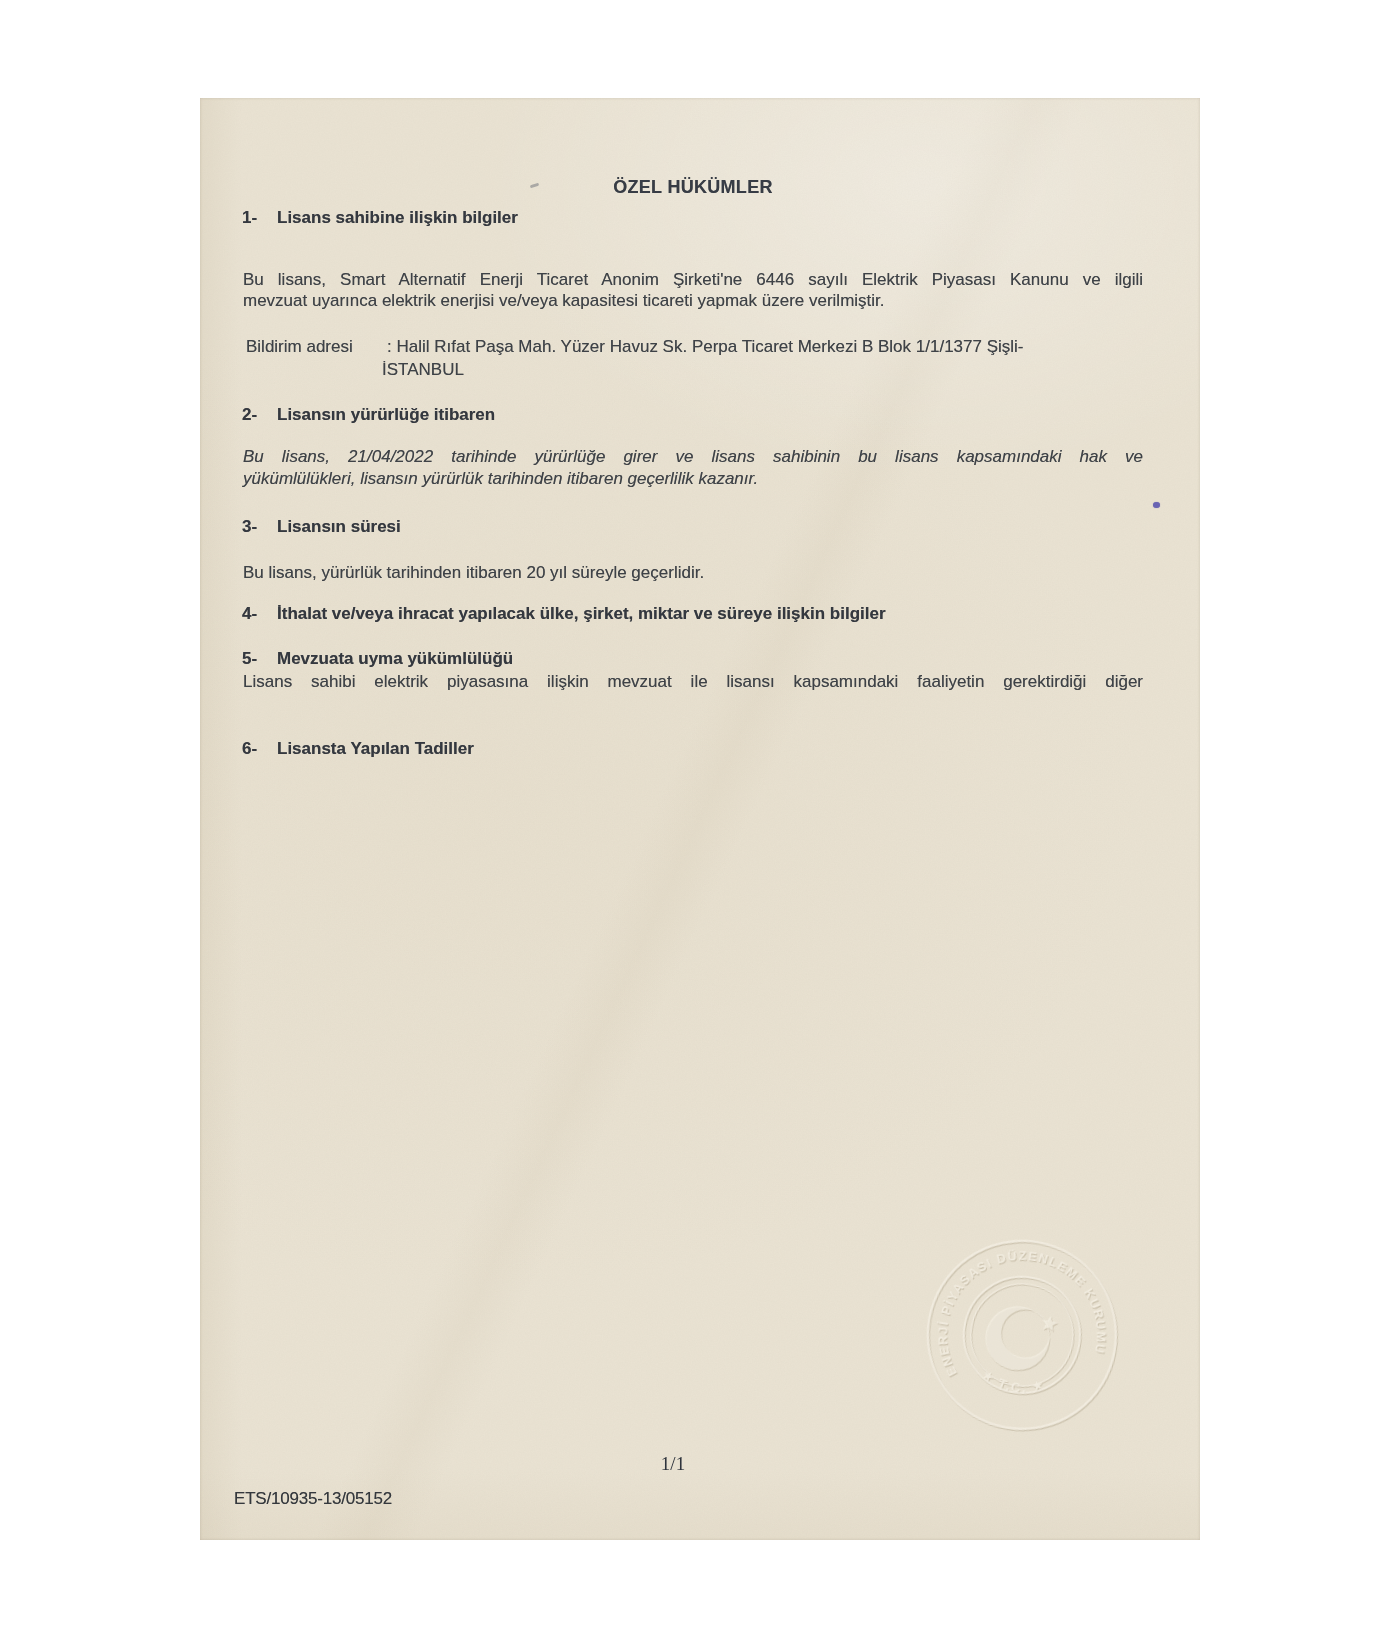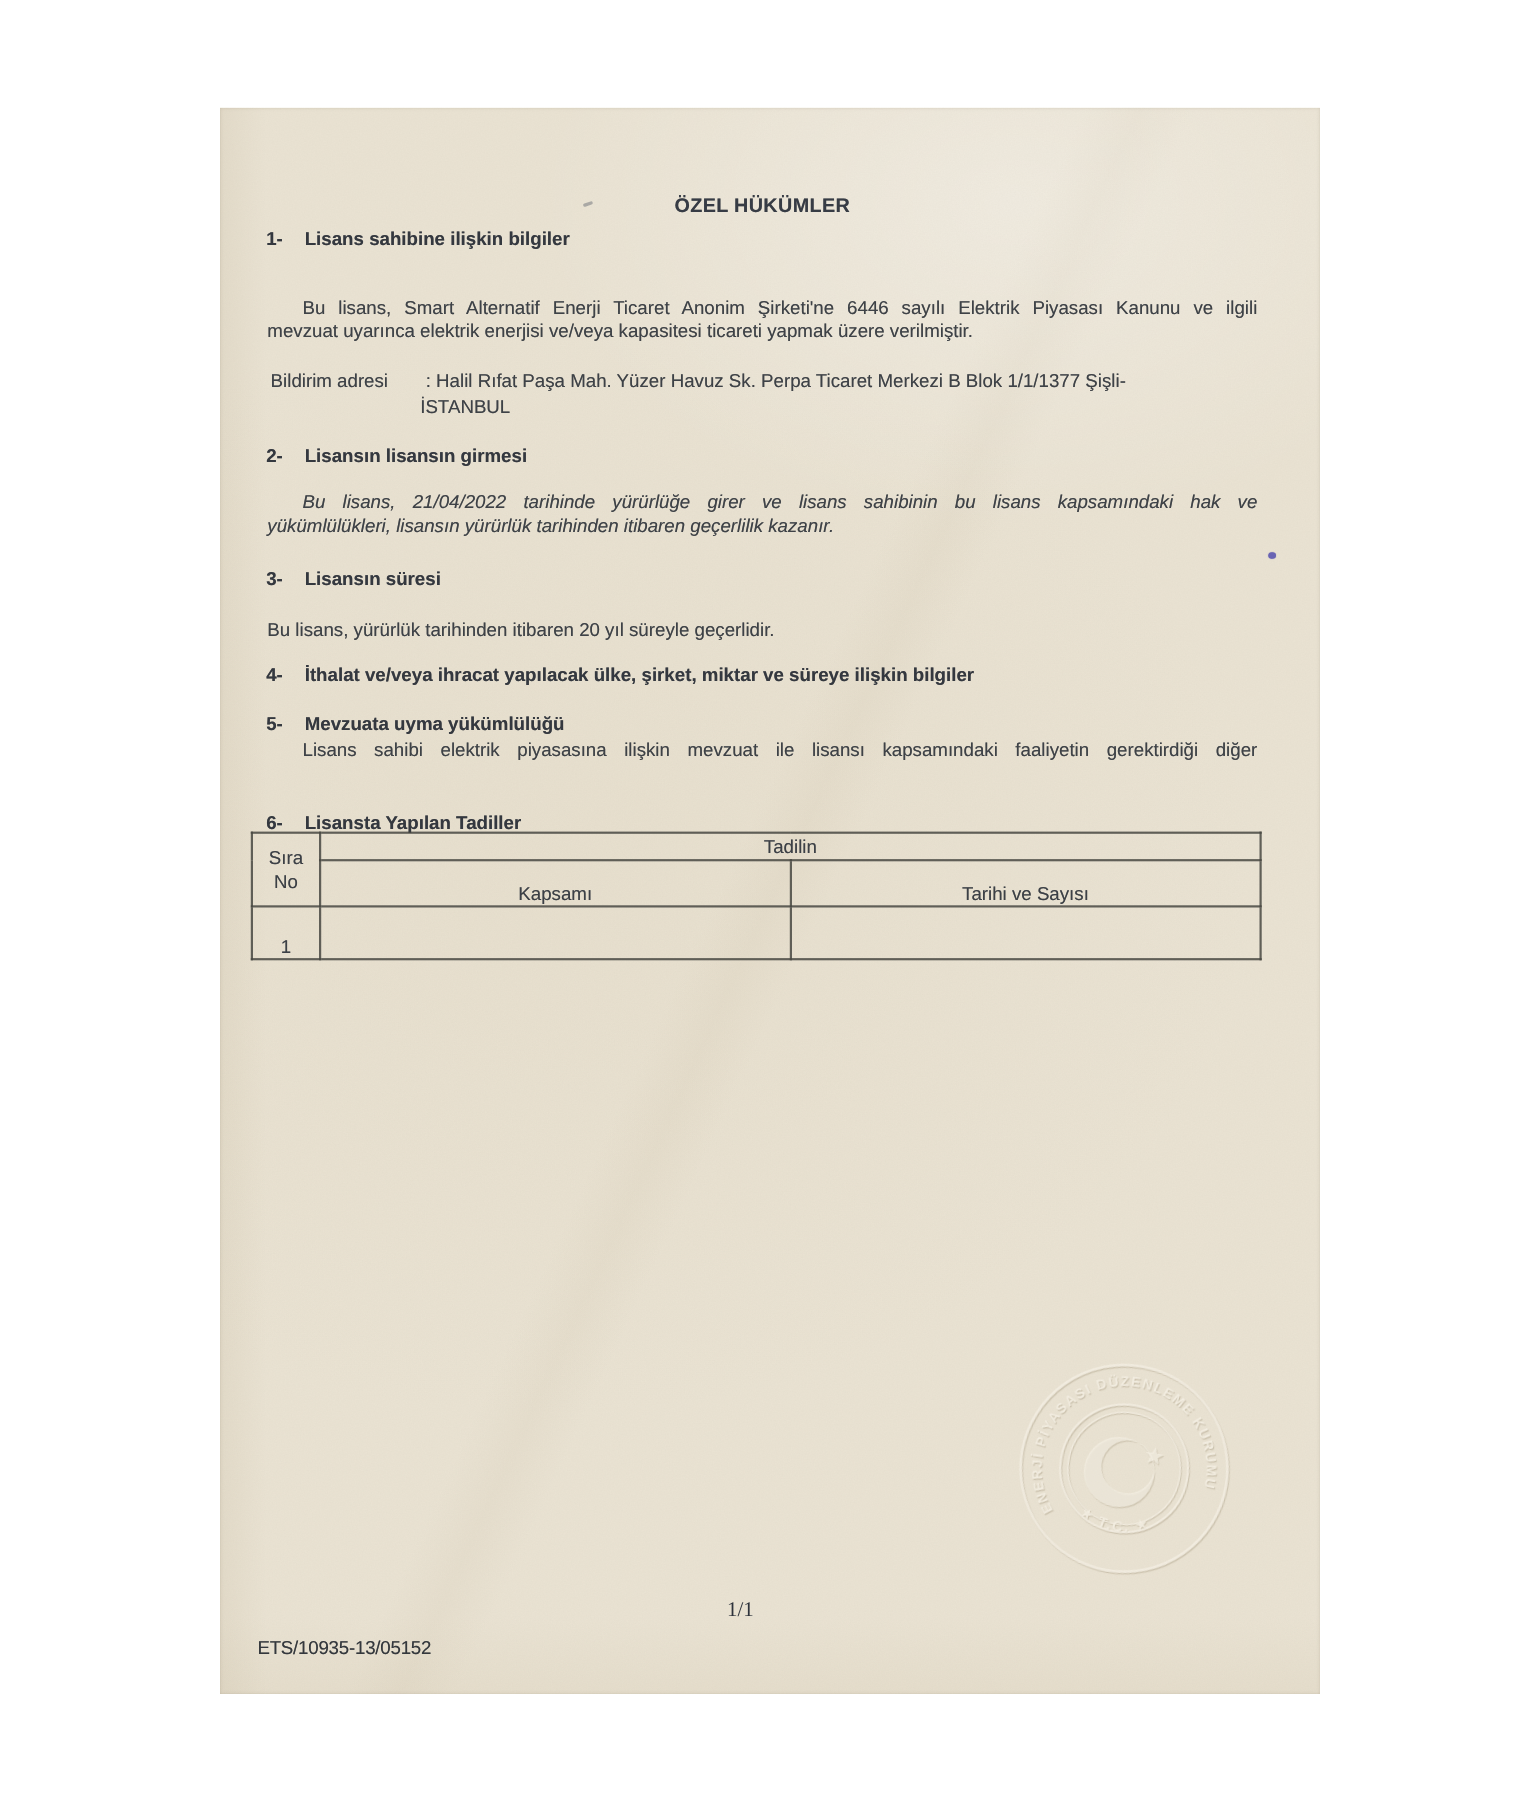"Bu lisans, Smart Alternatif Enerji" .jline { margin-left: 32px -> none }
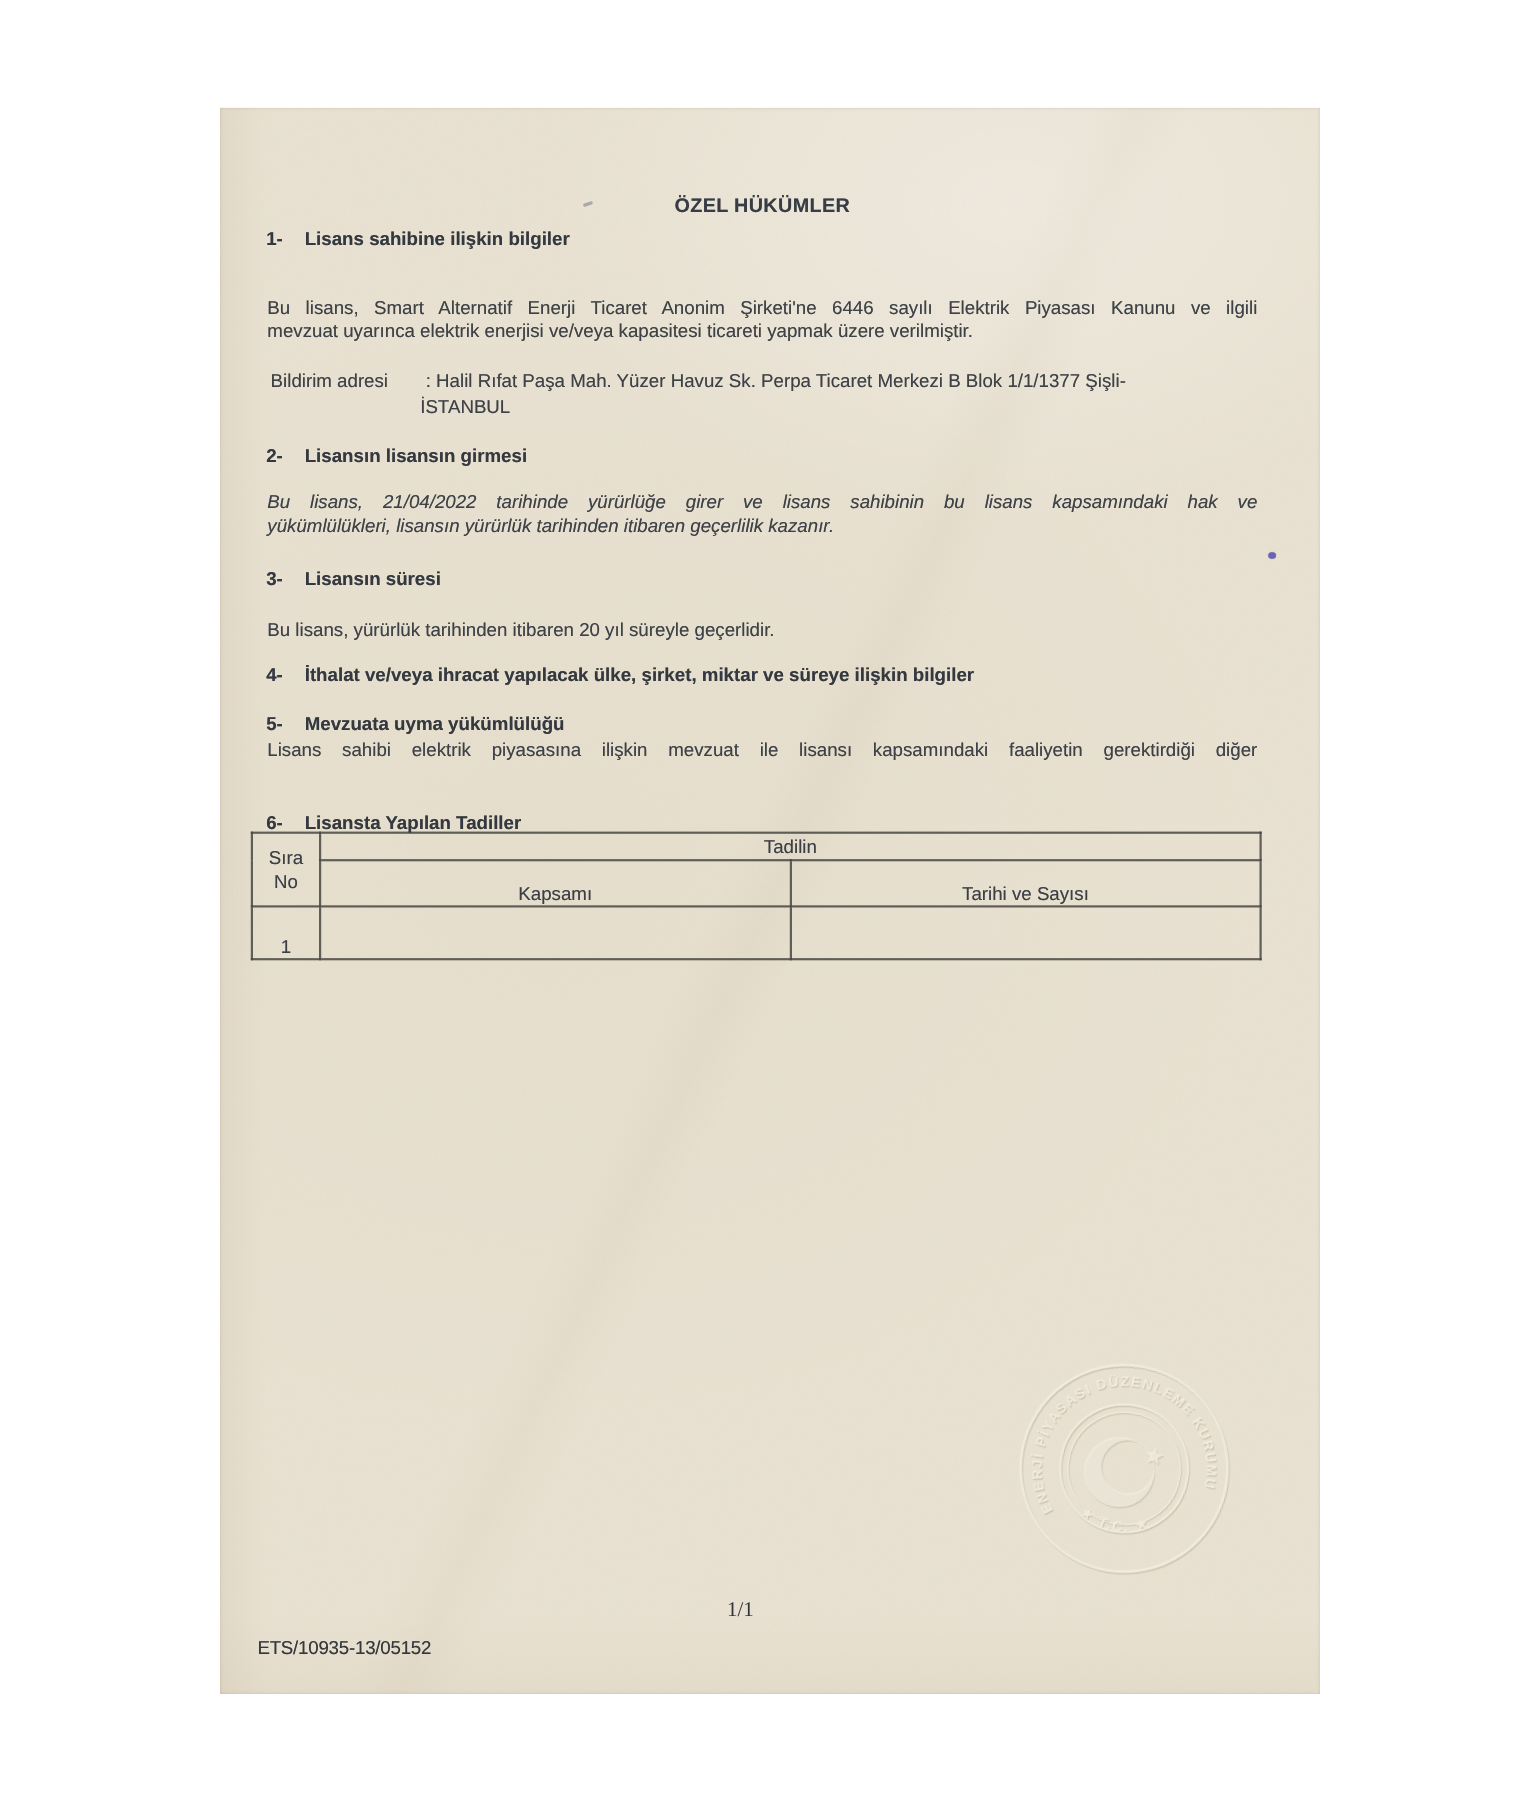"Lisansın lisansın girmesi" span { text: lisansın girmesi -> yürürlüğe itibaren }
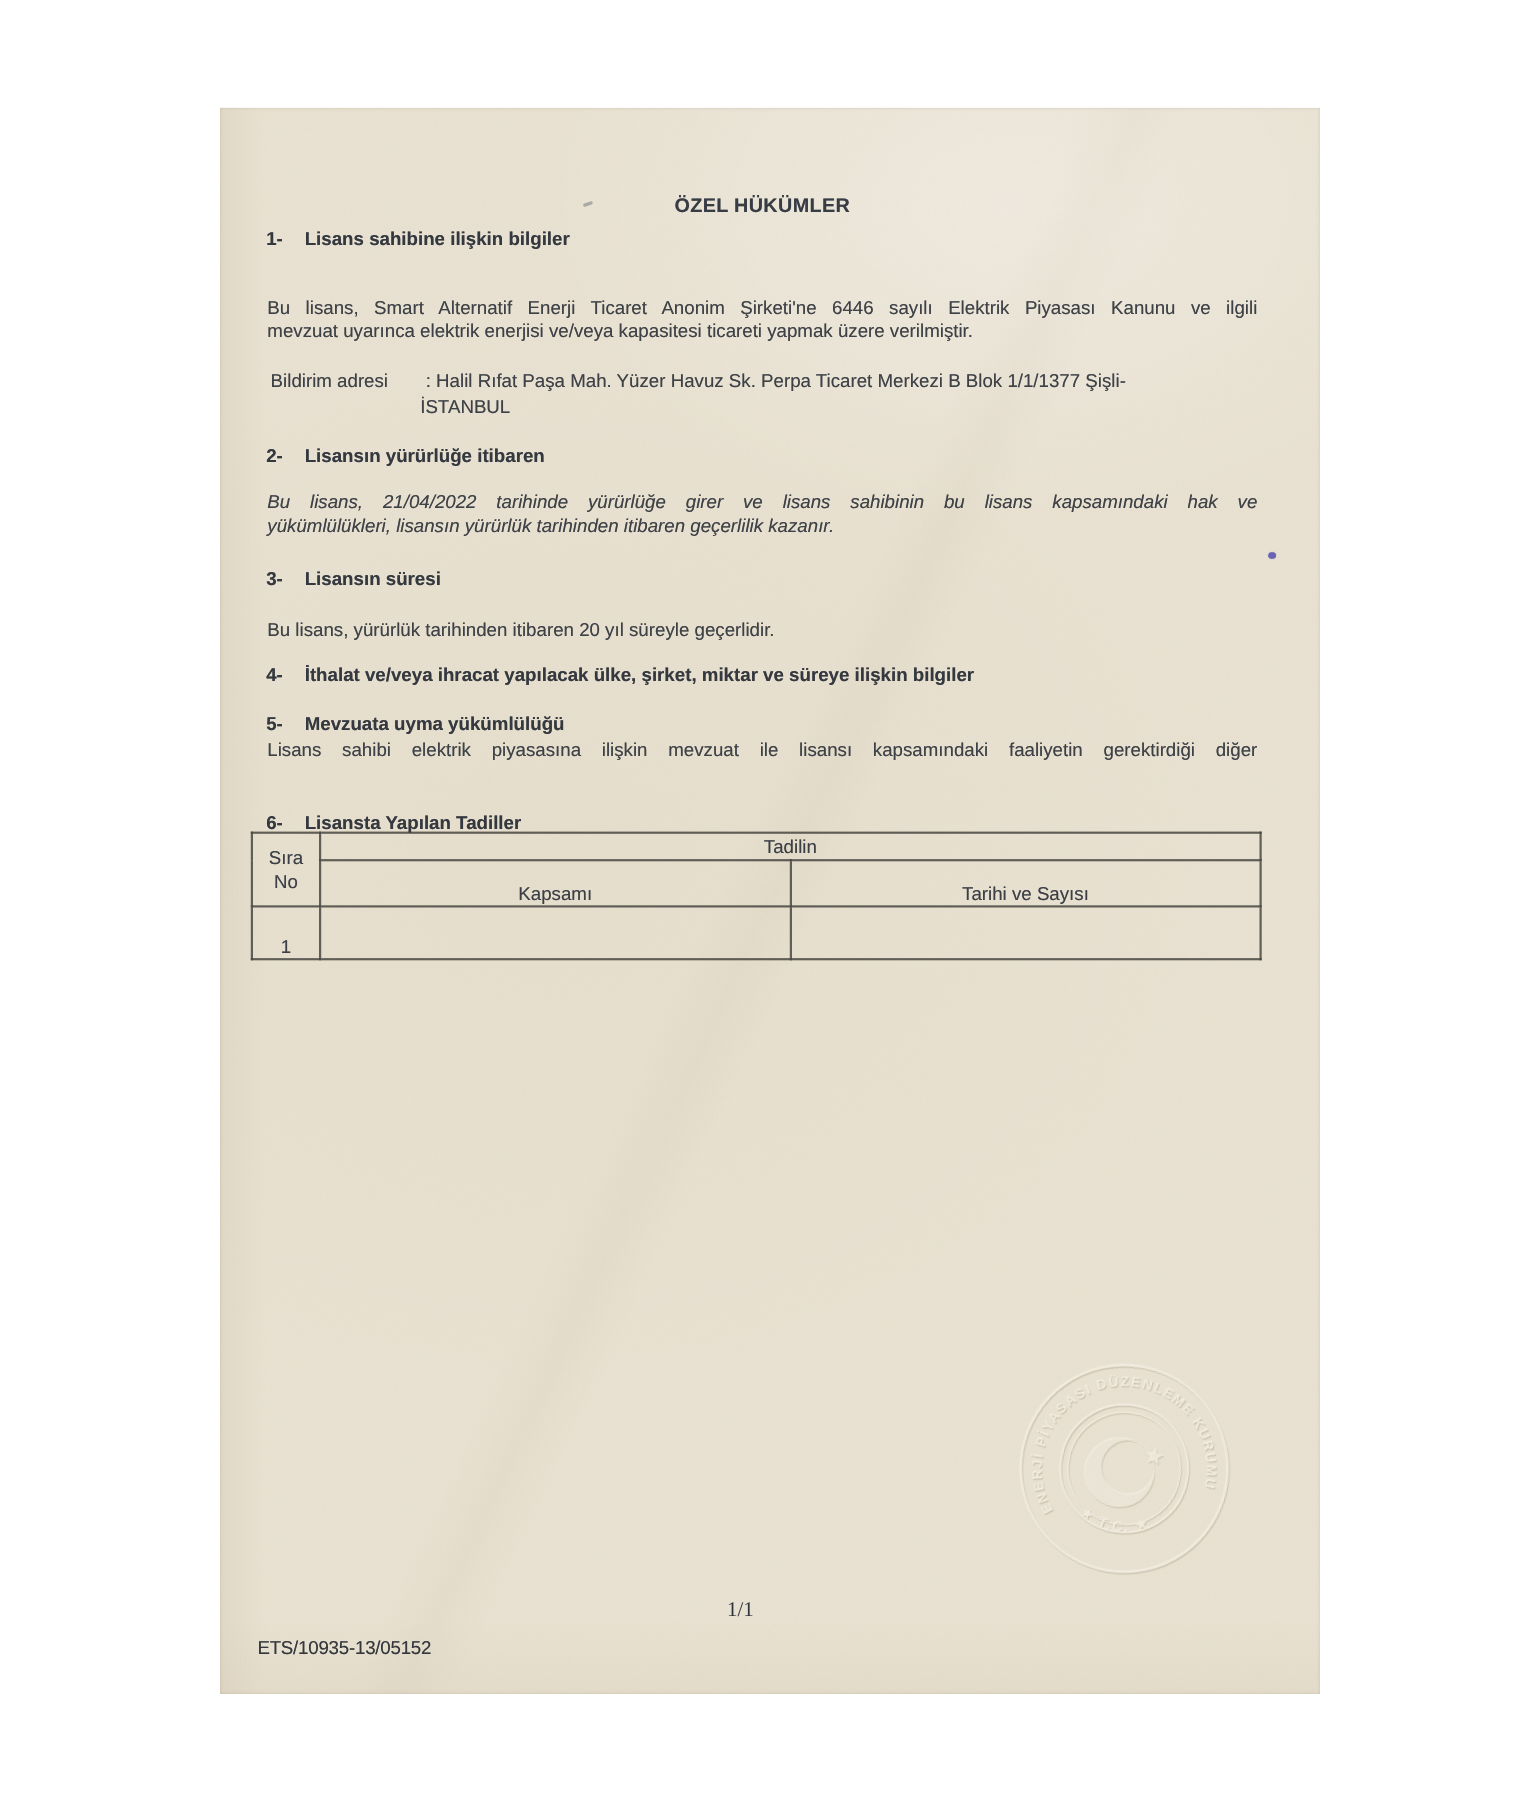"Sıra" div.tblwrap { html: <div> <table> <tbody> <tr> <td> <div>Sıra</div> <div>No</div> </td> <td>Tadilin</td> </tr> <tr> <td>Kapsamı</td> <td>Tarihi ve Sayısı</td> </tr> <tr> <td>1</td> <td></td> <td></td> </tr> </tbody> </table> </div> -> none }
